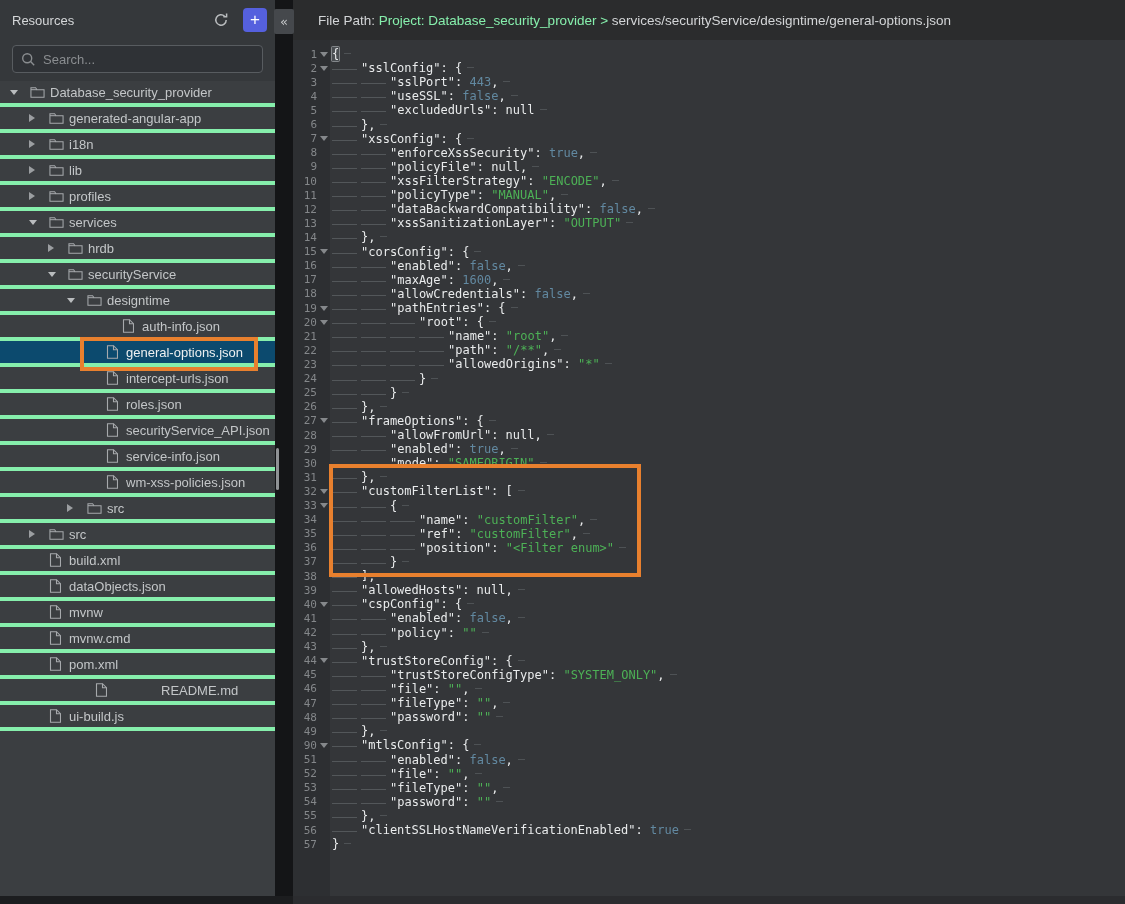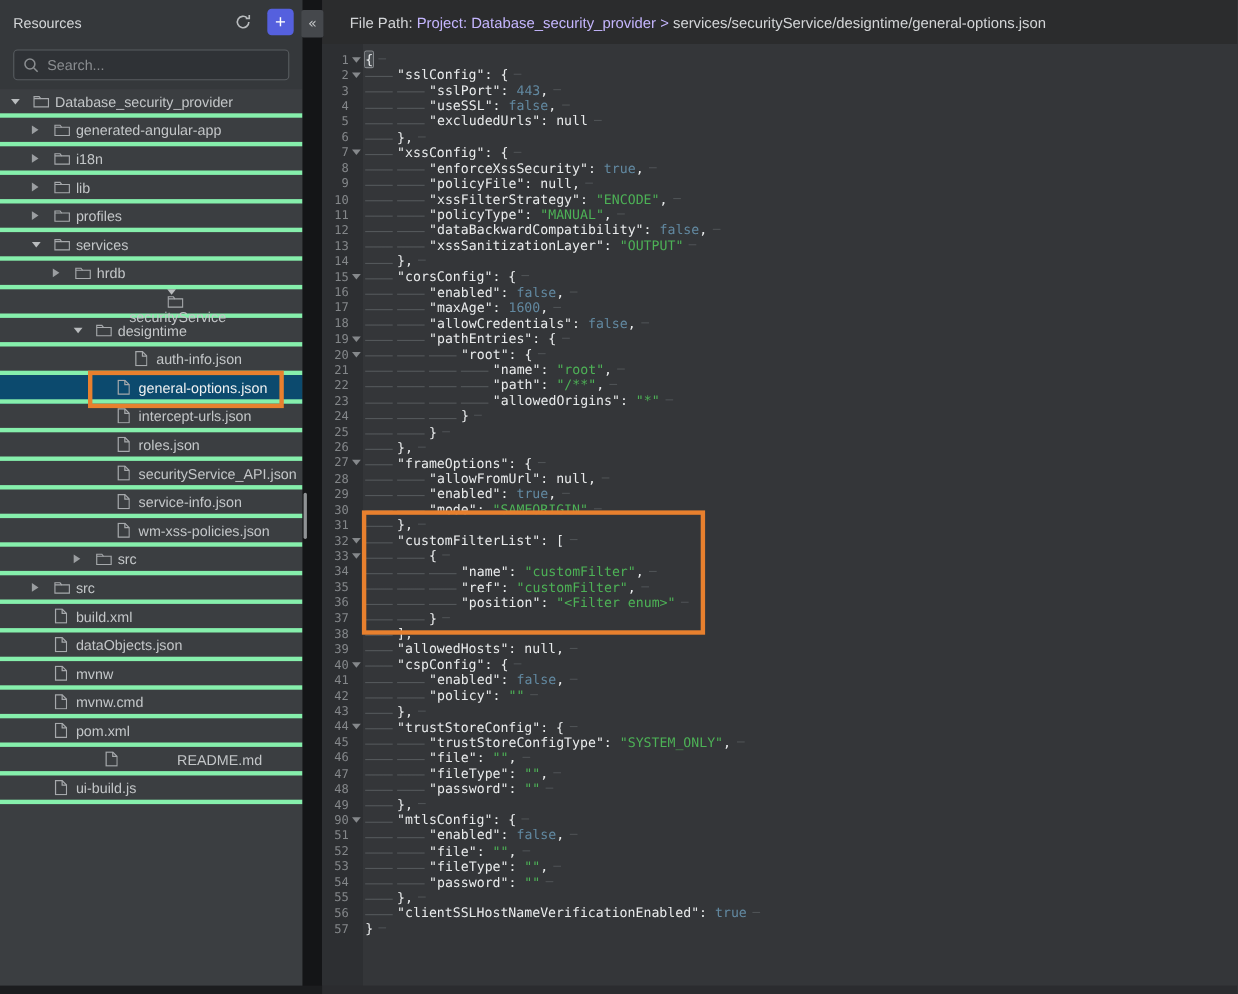"Project: Database_security_provider" .tb-dim { color: #c4b5fd -> #86efac }
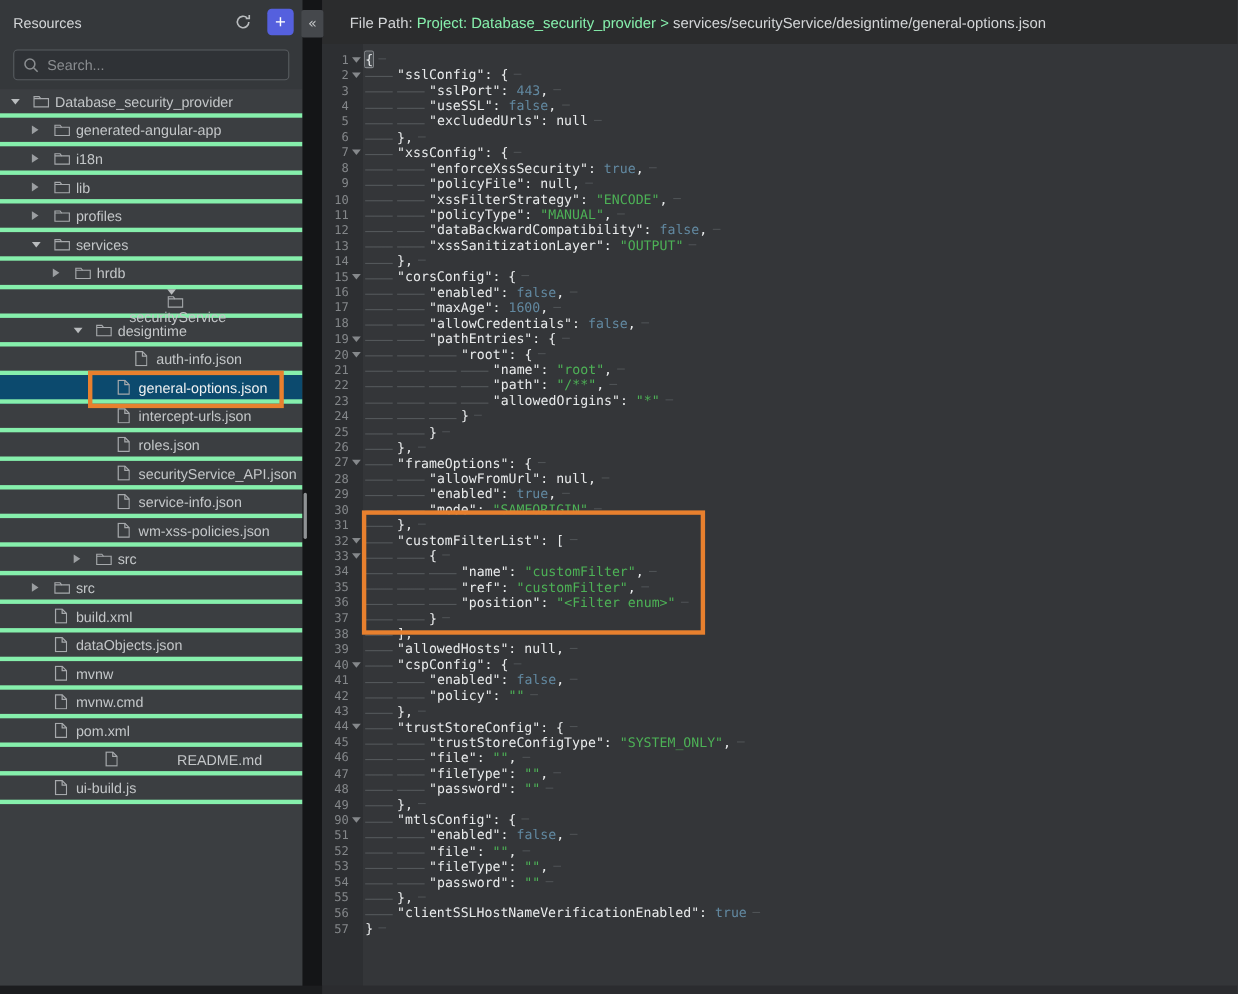"securityService" div.tree-row { flex-direction: column -> none }
